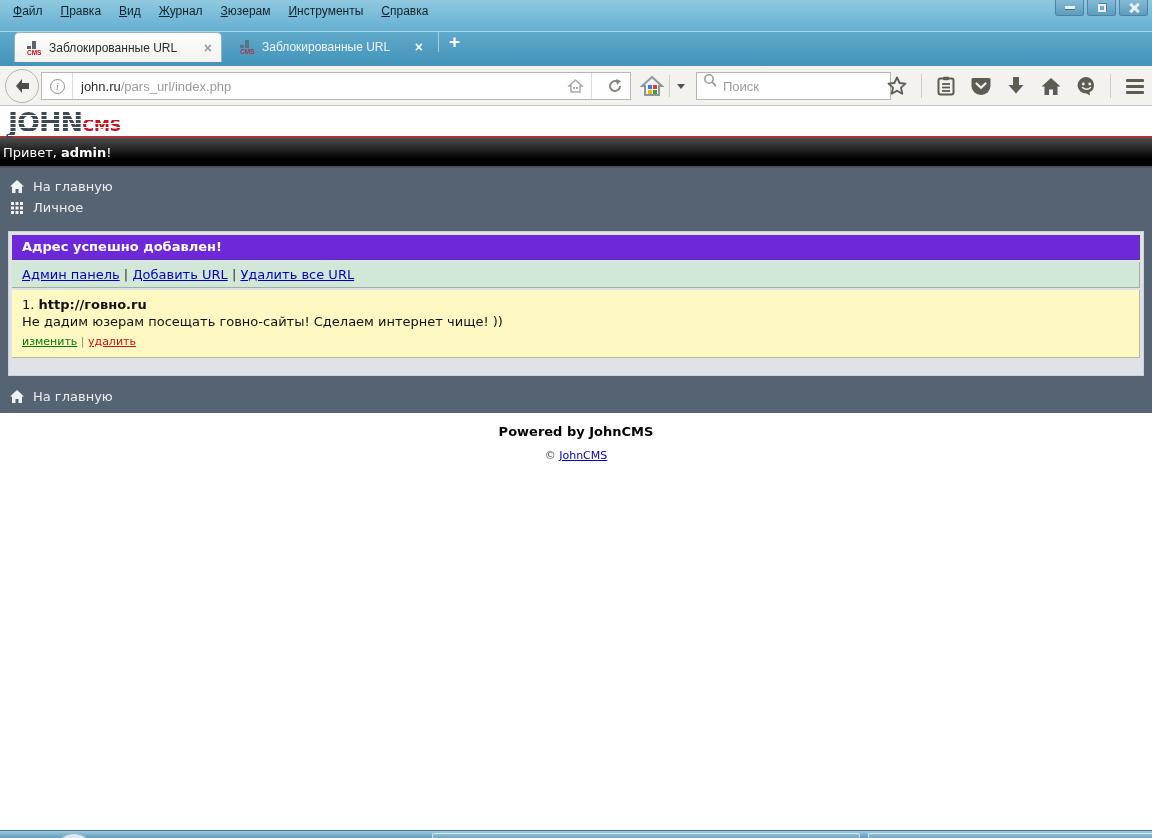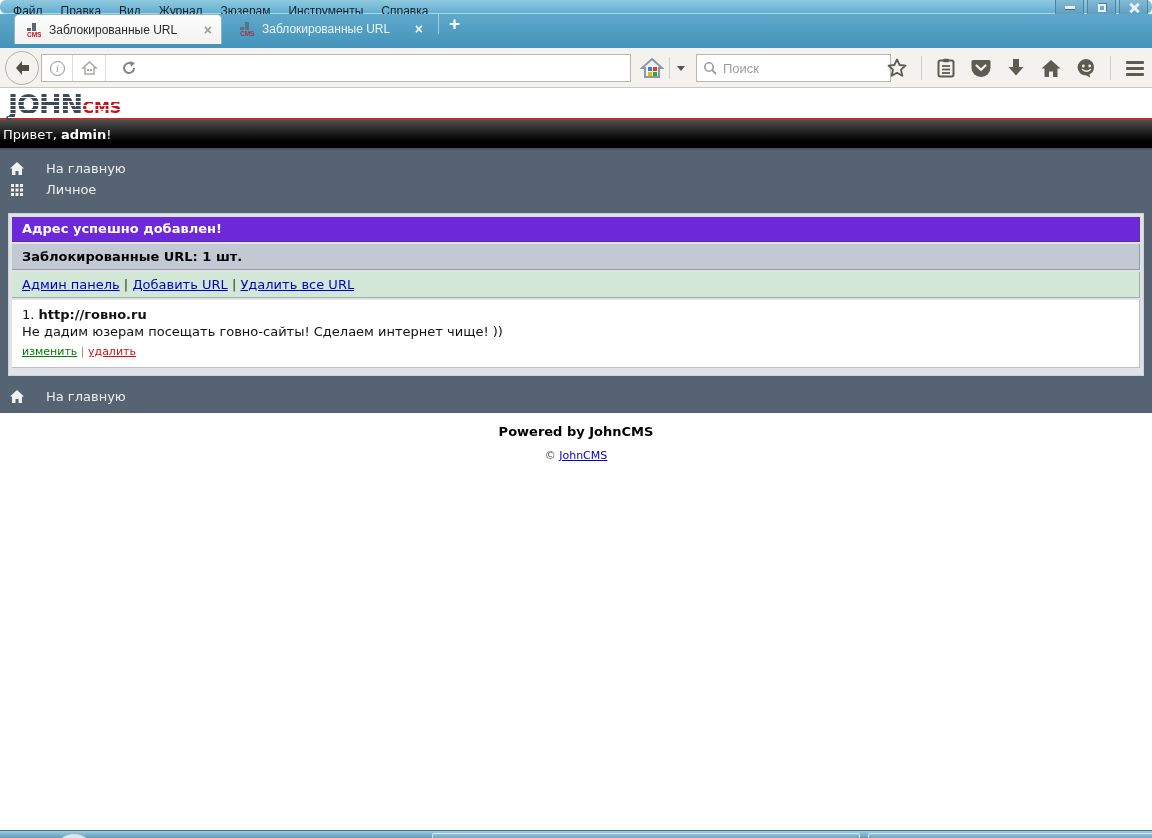"Файл" .titlebar { border-radius: 6px -> none; height: 14px -> 32px }
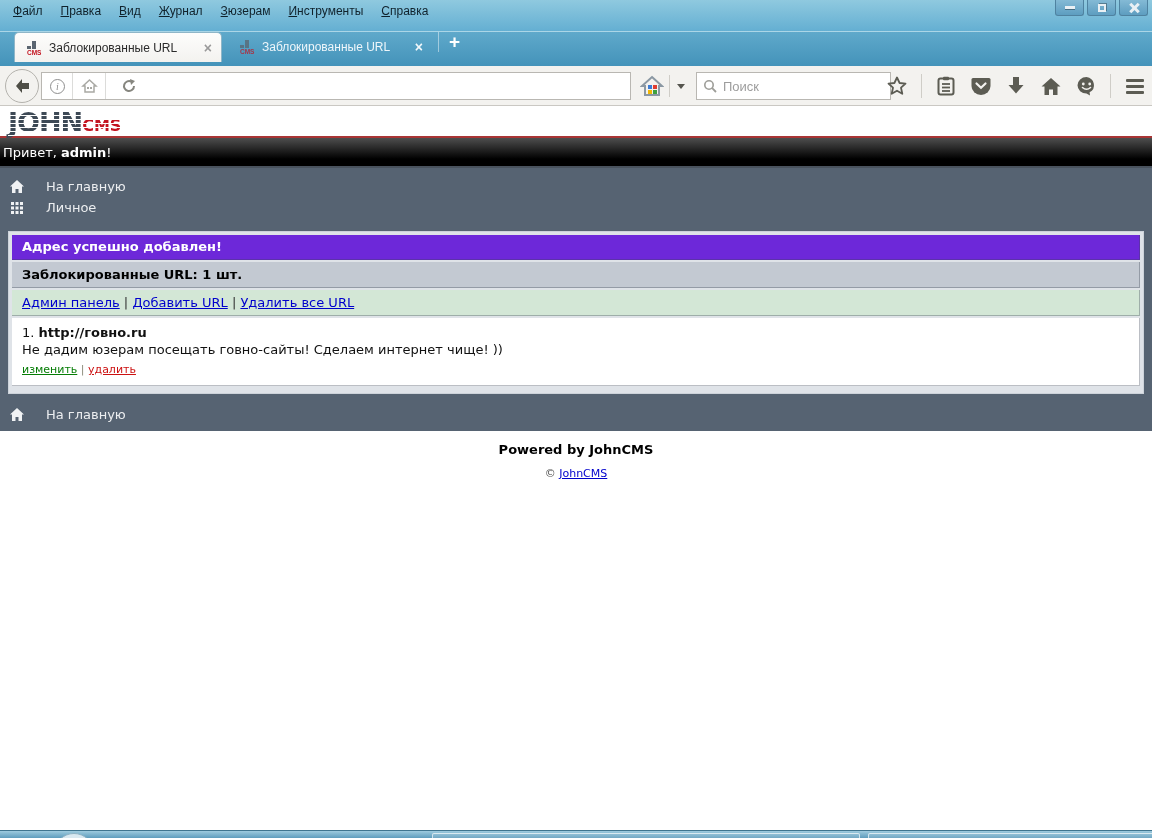"john.ru/pars_url/index.php" span.url-text { html: none -> <span><span>john.ru</span><span>/pars_url/index.php</span></span> }
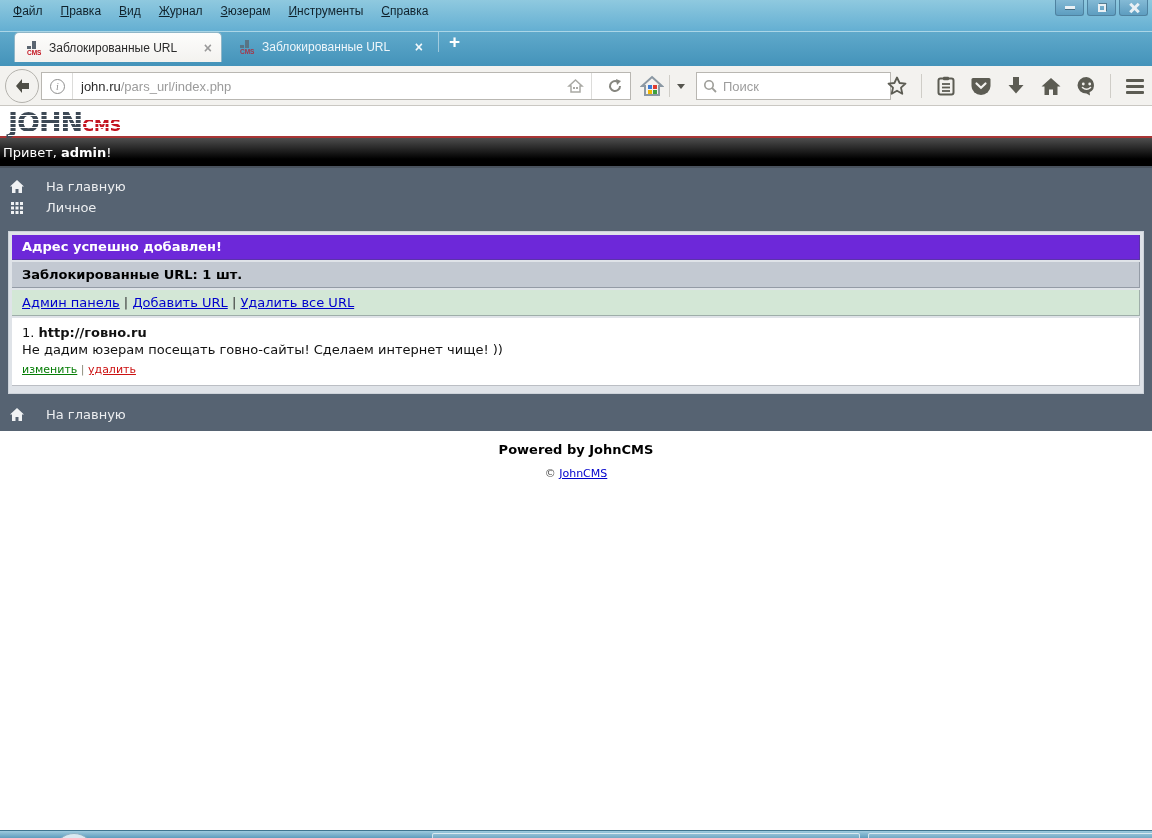"Поиск" .searchbar { align-items: center -> none }
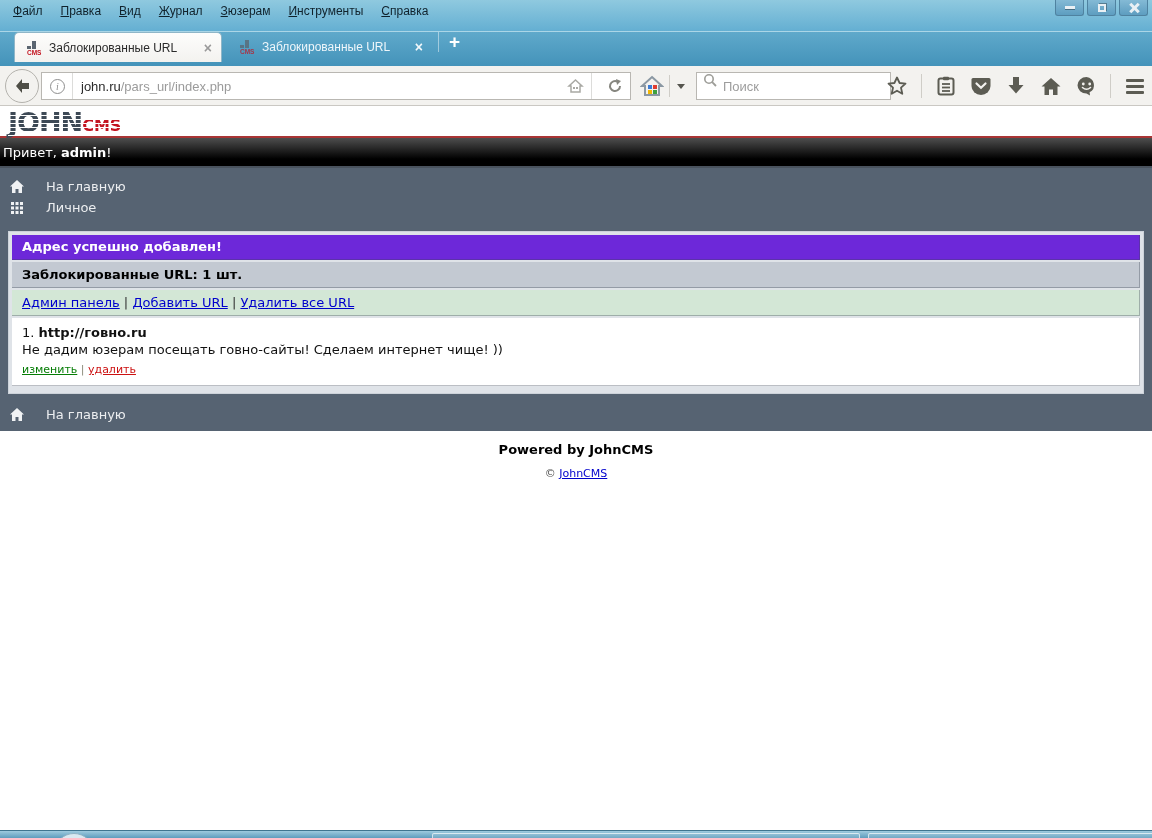"На главную" .nav-row { gap: 22px -> 9px }
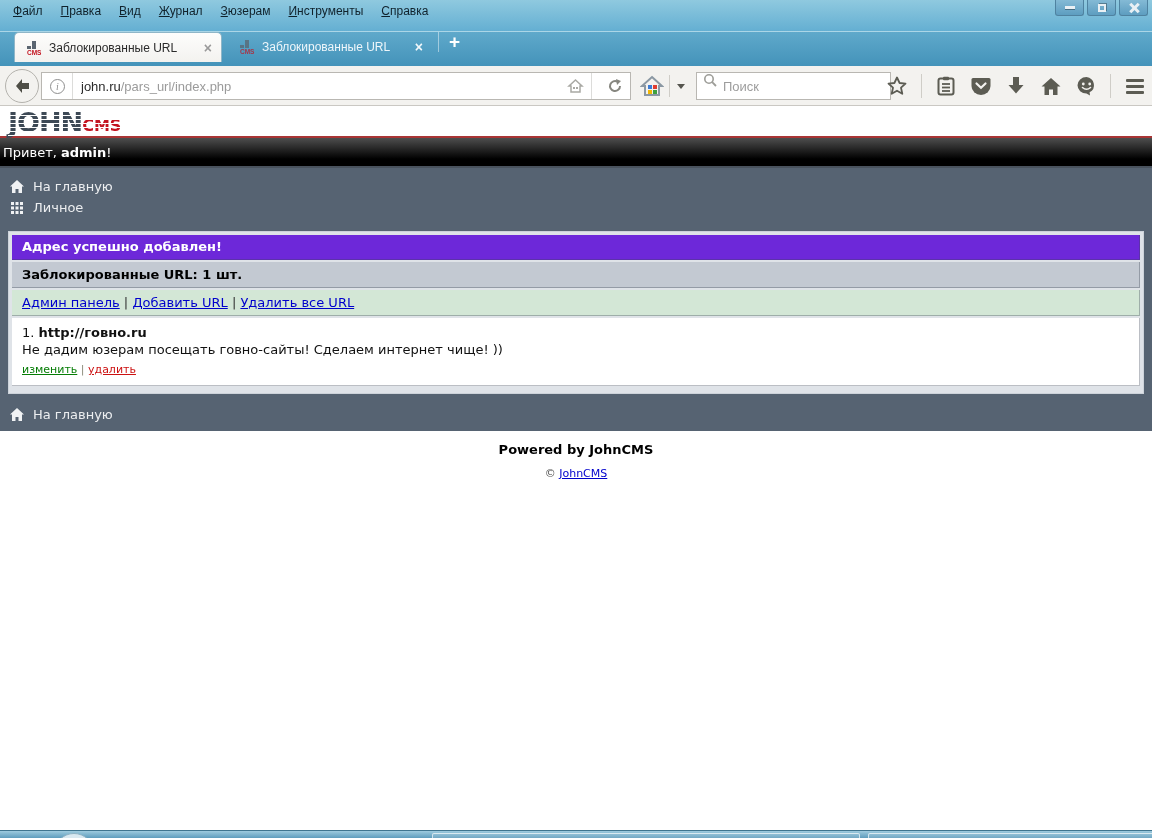"Заблокированные URL: 1 шт." div.bar { html: <div>Заблокированные URL: 1 шт.</div> -> none }
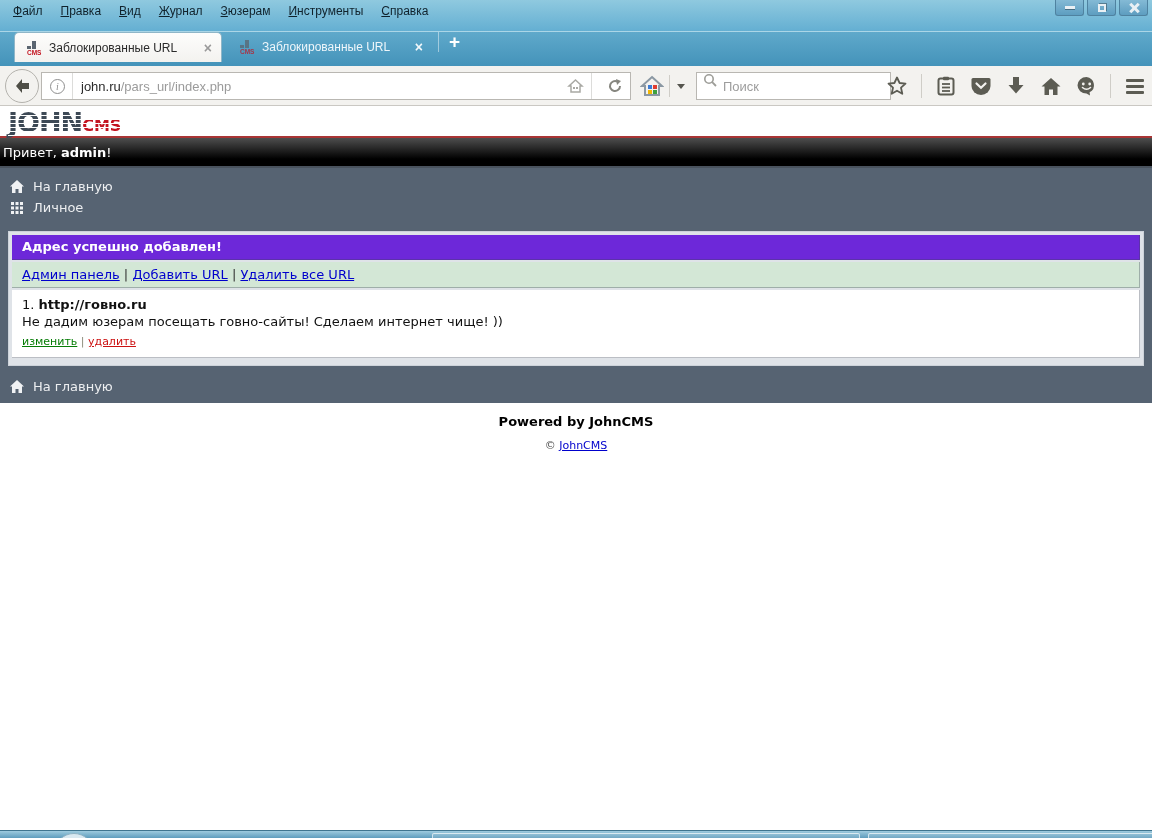"1. http://говно.ru" .bar-entry { background: #ffffff -> #fef9c3; margin-bottom: 4px -> 14px }
